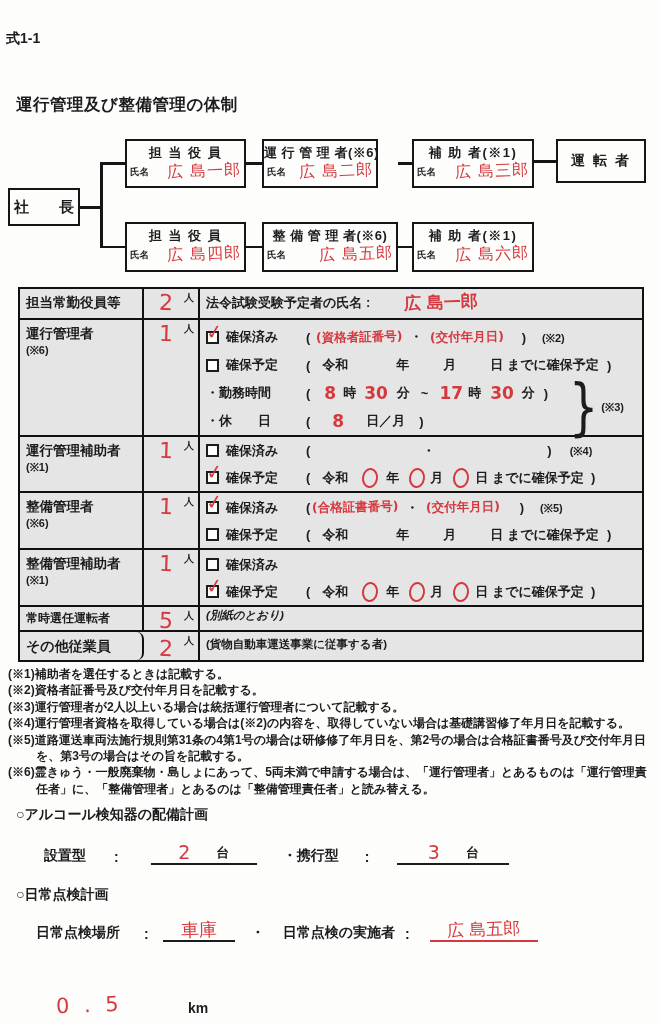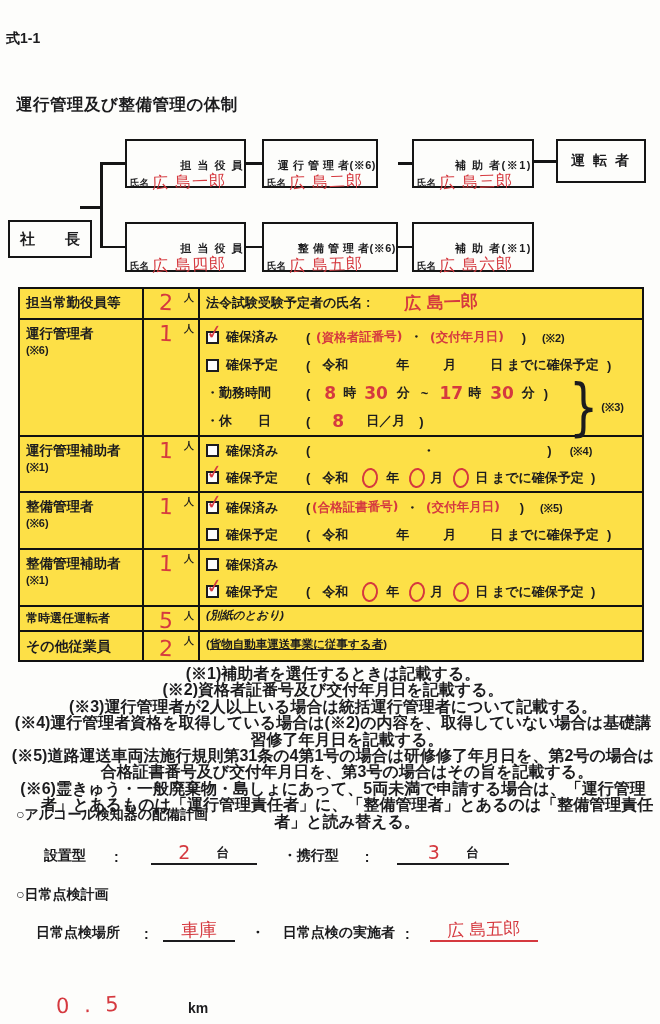"担 当 役 員" .obox-title { font-size: 11px -> 13px; padding-top: 17px -> 3px; text-align: right -> center }
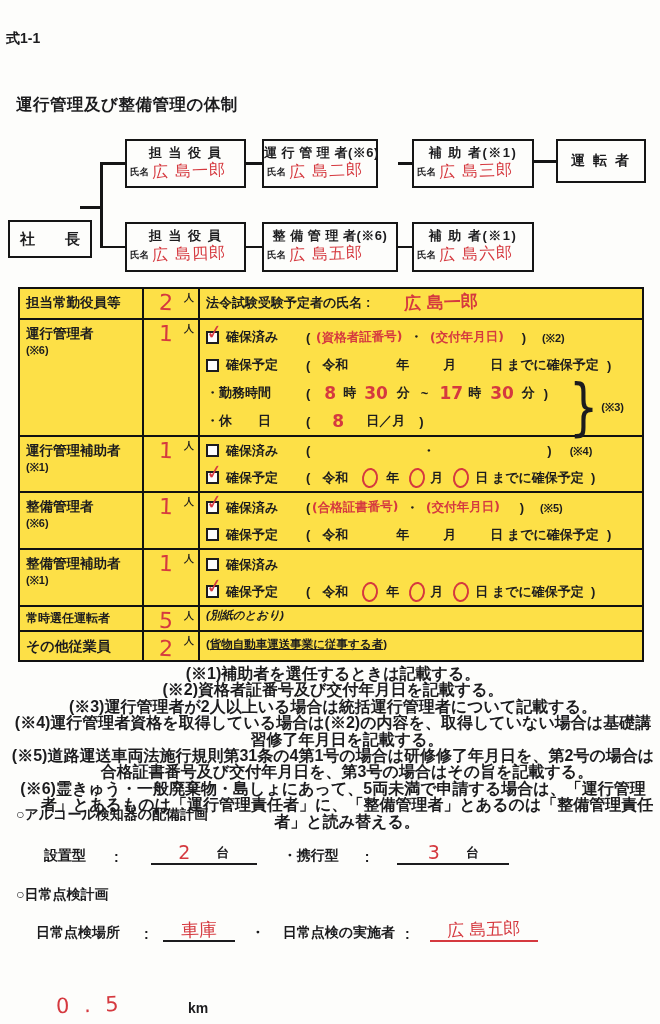"氏名" .obox-nameline { justify-content: none -> space-between }
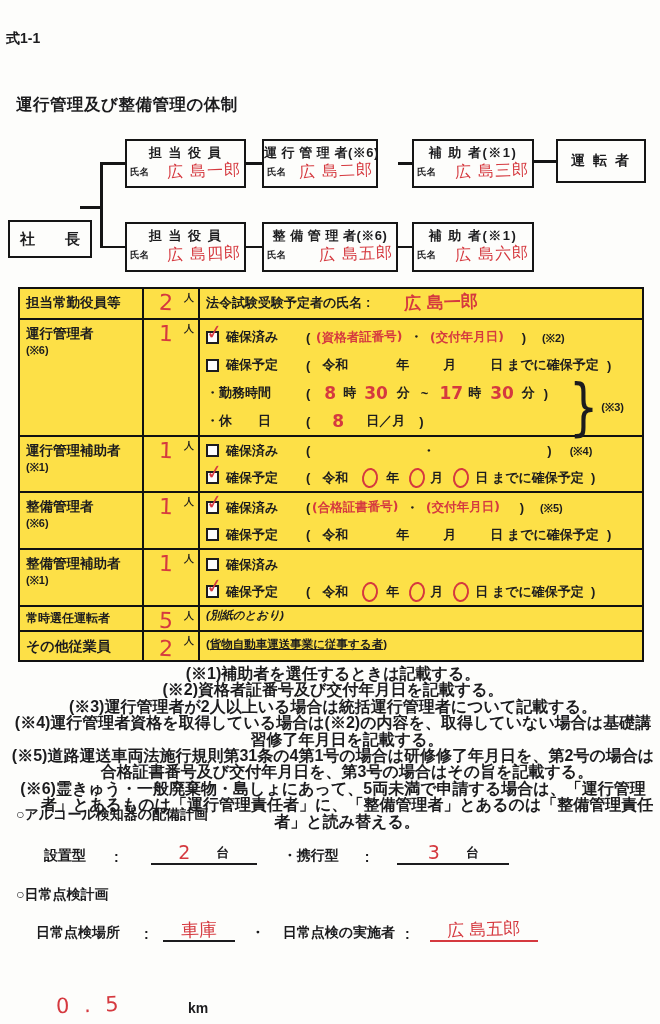"社 長" .president { margin-top: 32px -> none; width: 84px -> 72px }
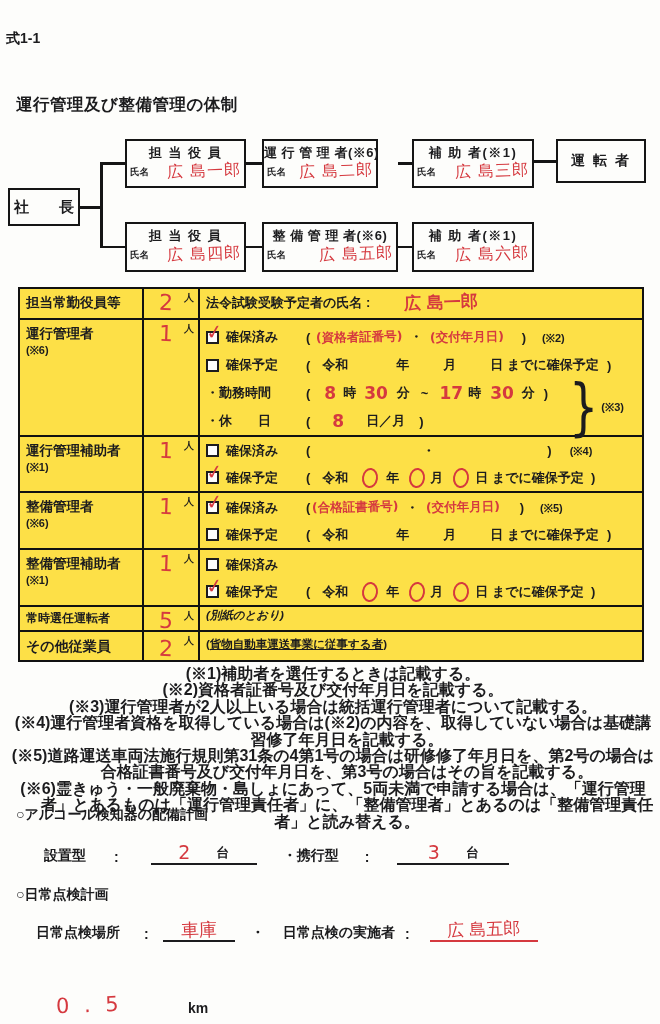"担当常勤役員等" .ftable { background: #fde047 -> #e5e5e5 }
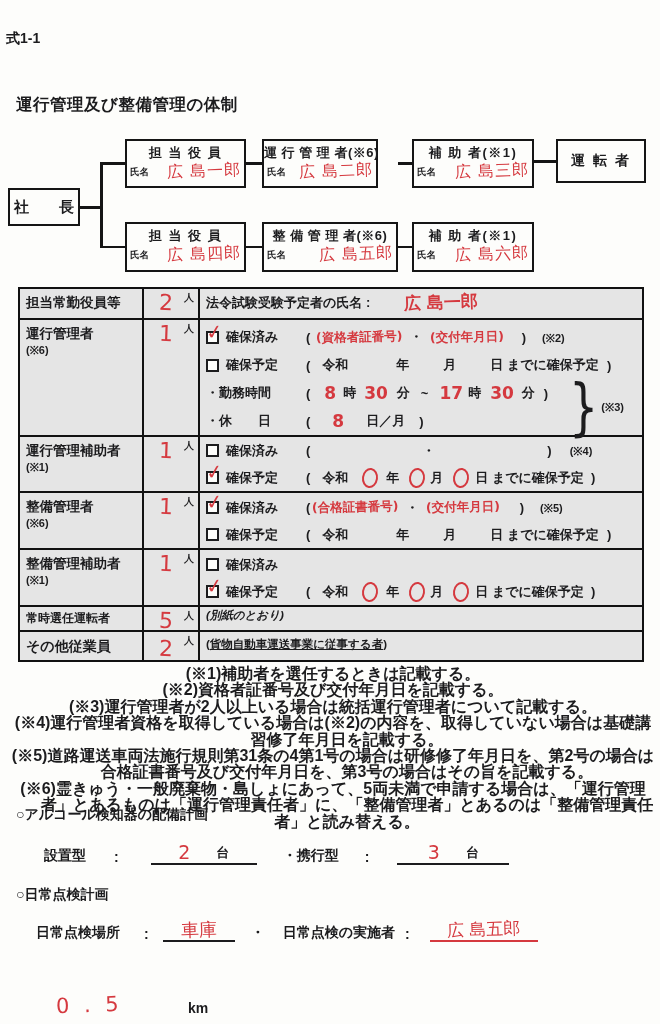"その他従業員" div.fc-label { border-radius: none -> 7px }
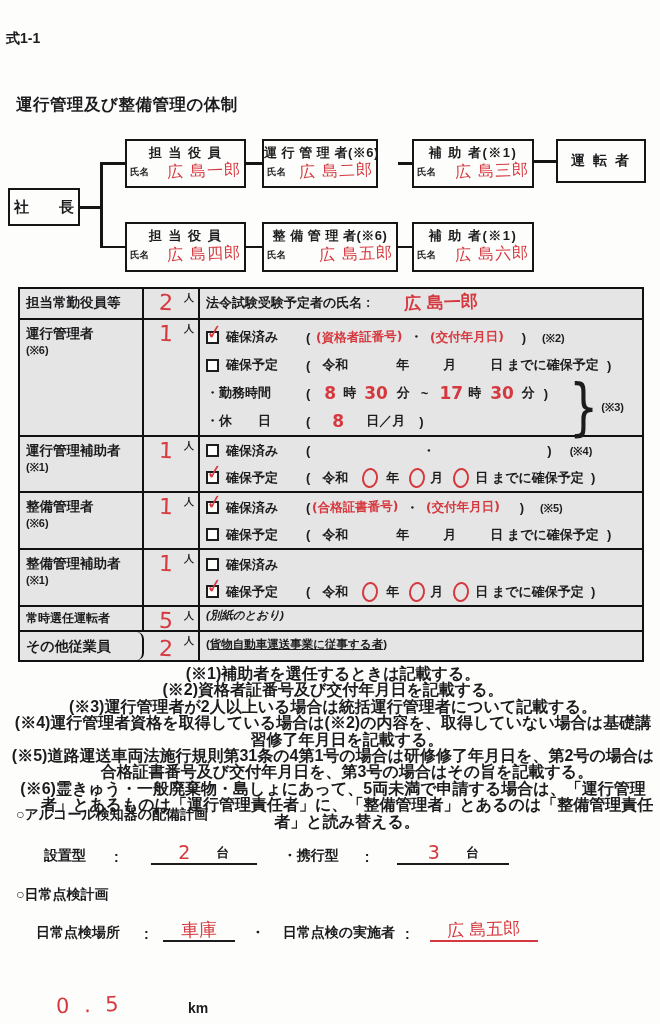"(貨物自動車運送事業に従事する者)" div.cl { text-decoration: underline -> none }
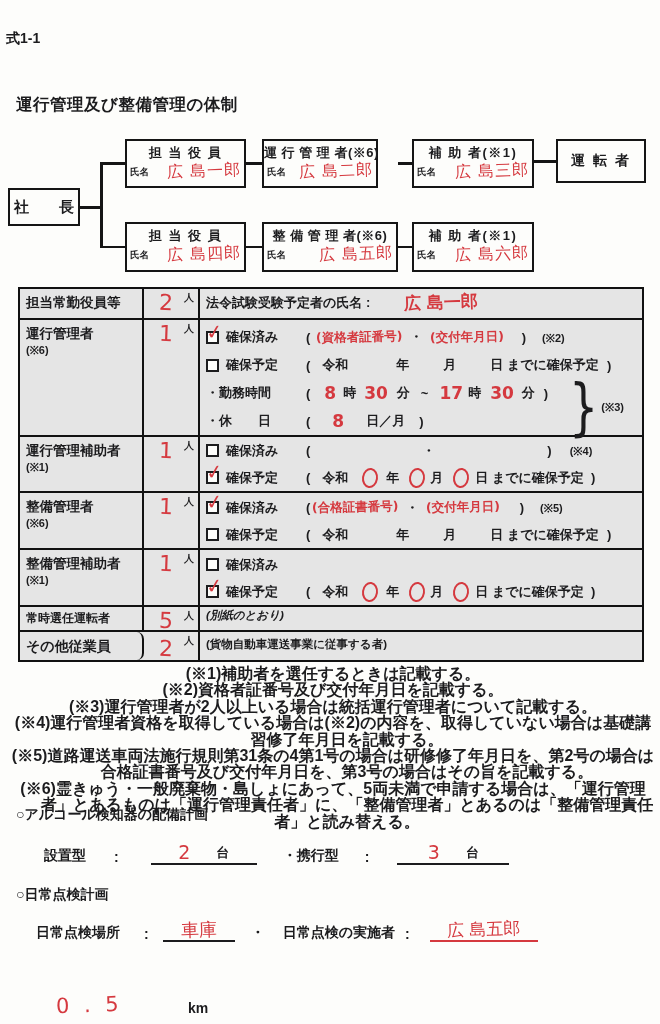"(※1)補助者を選任するときは記載する。" .note { font-size: 16px -> 12px; text-align: center -> none }
